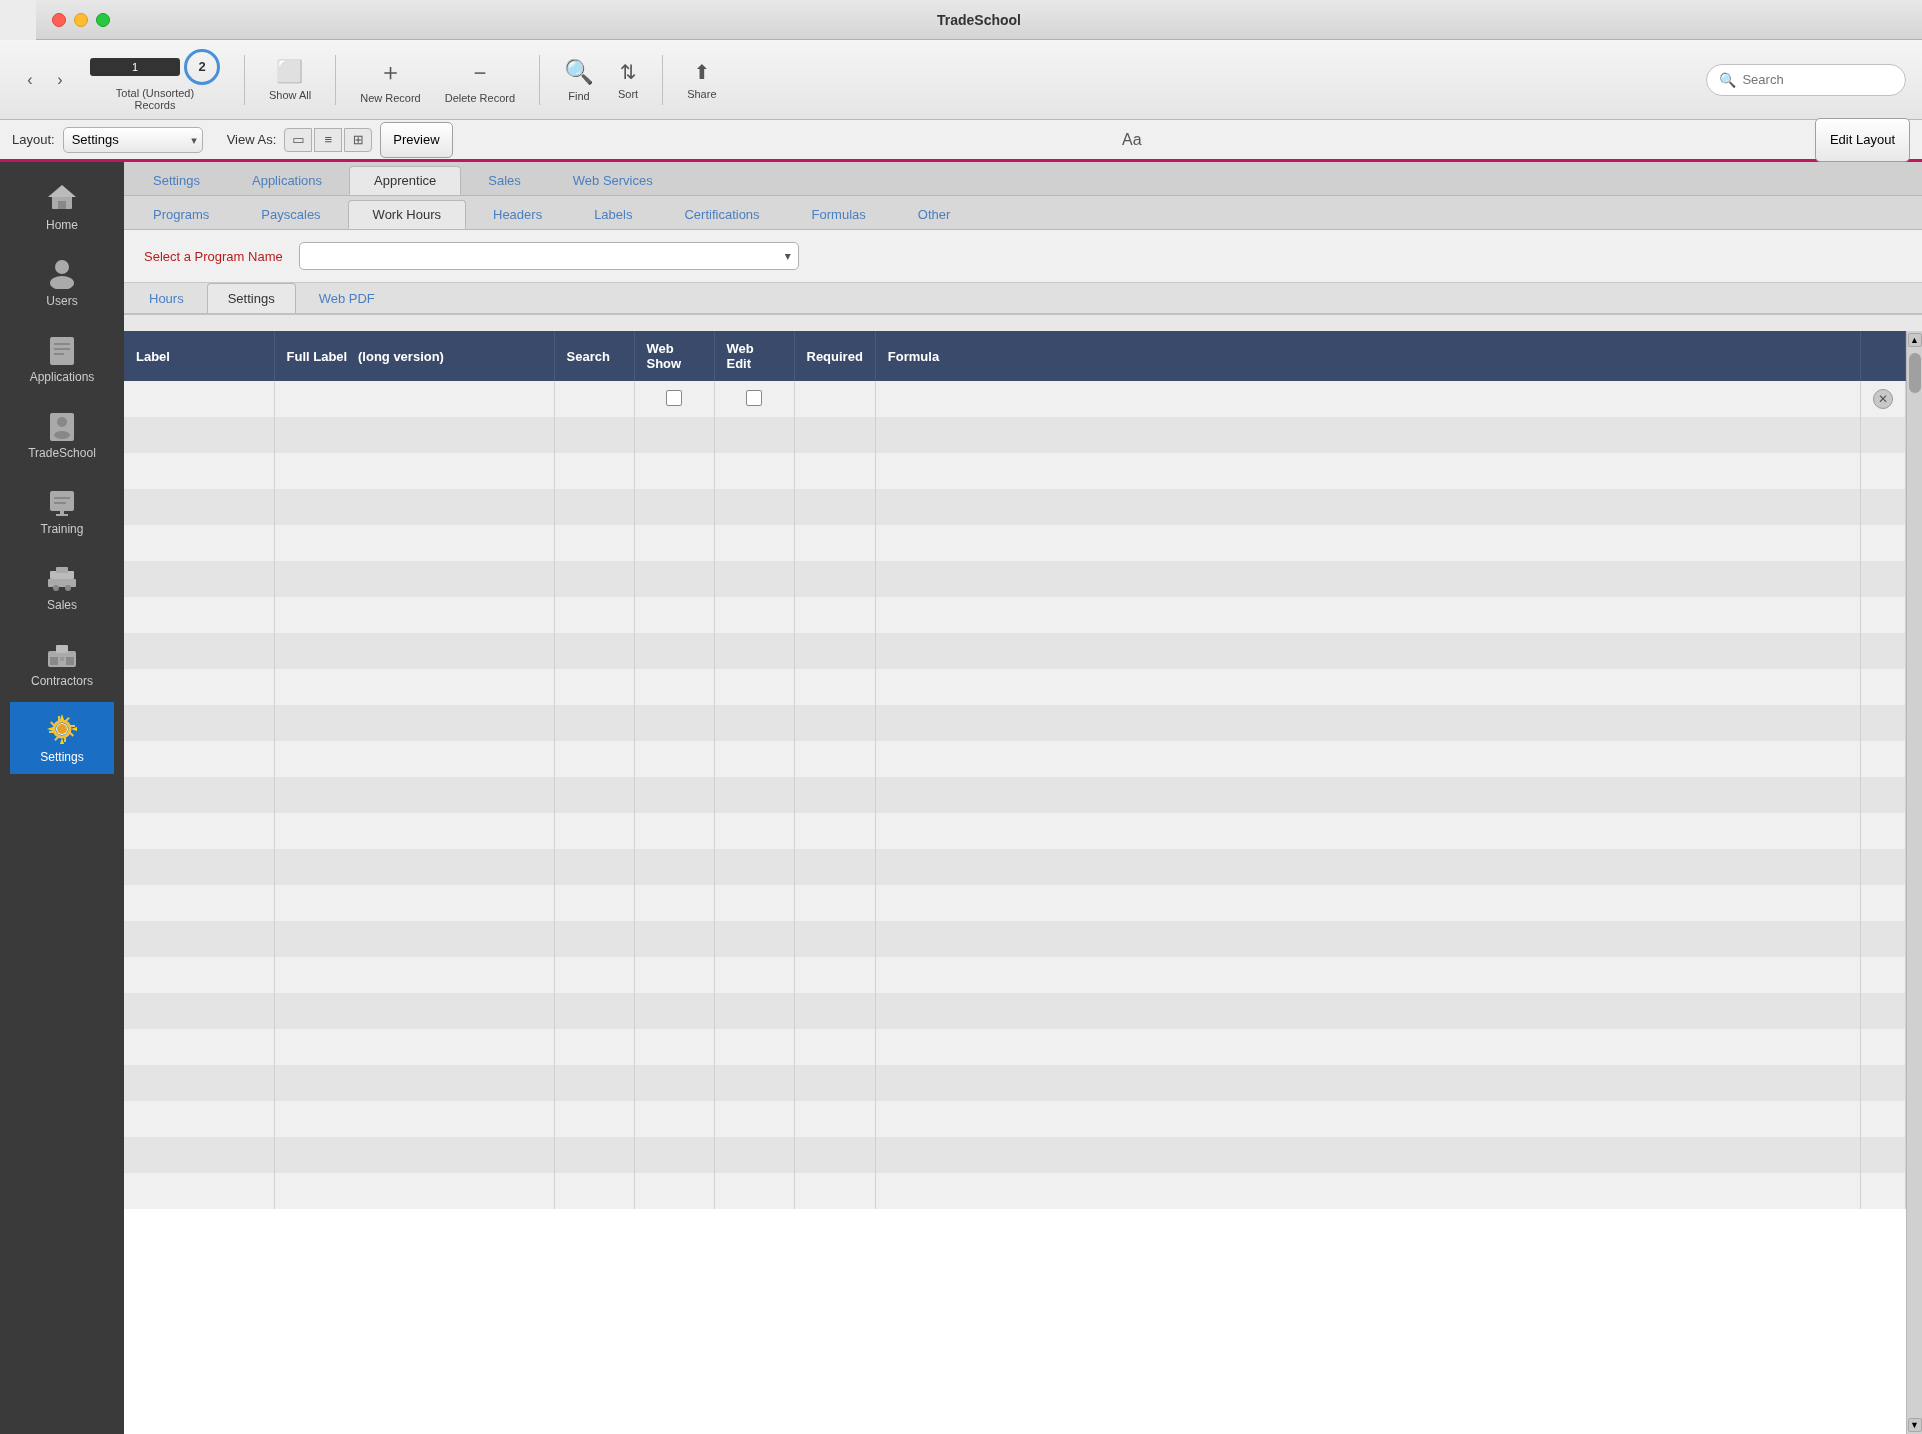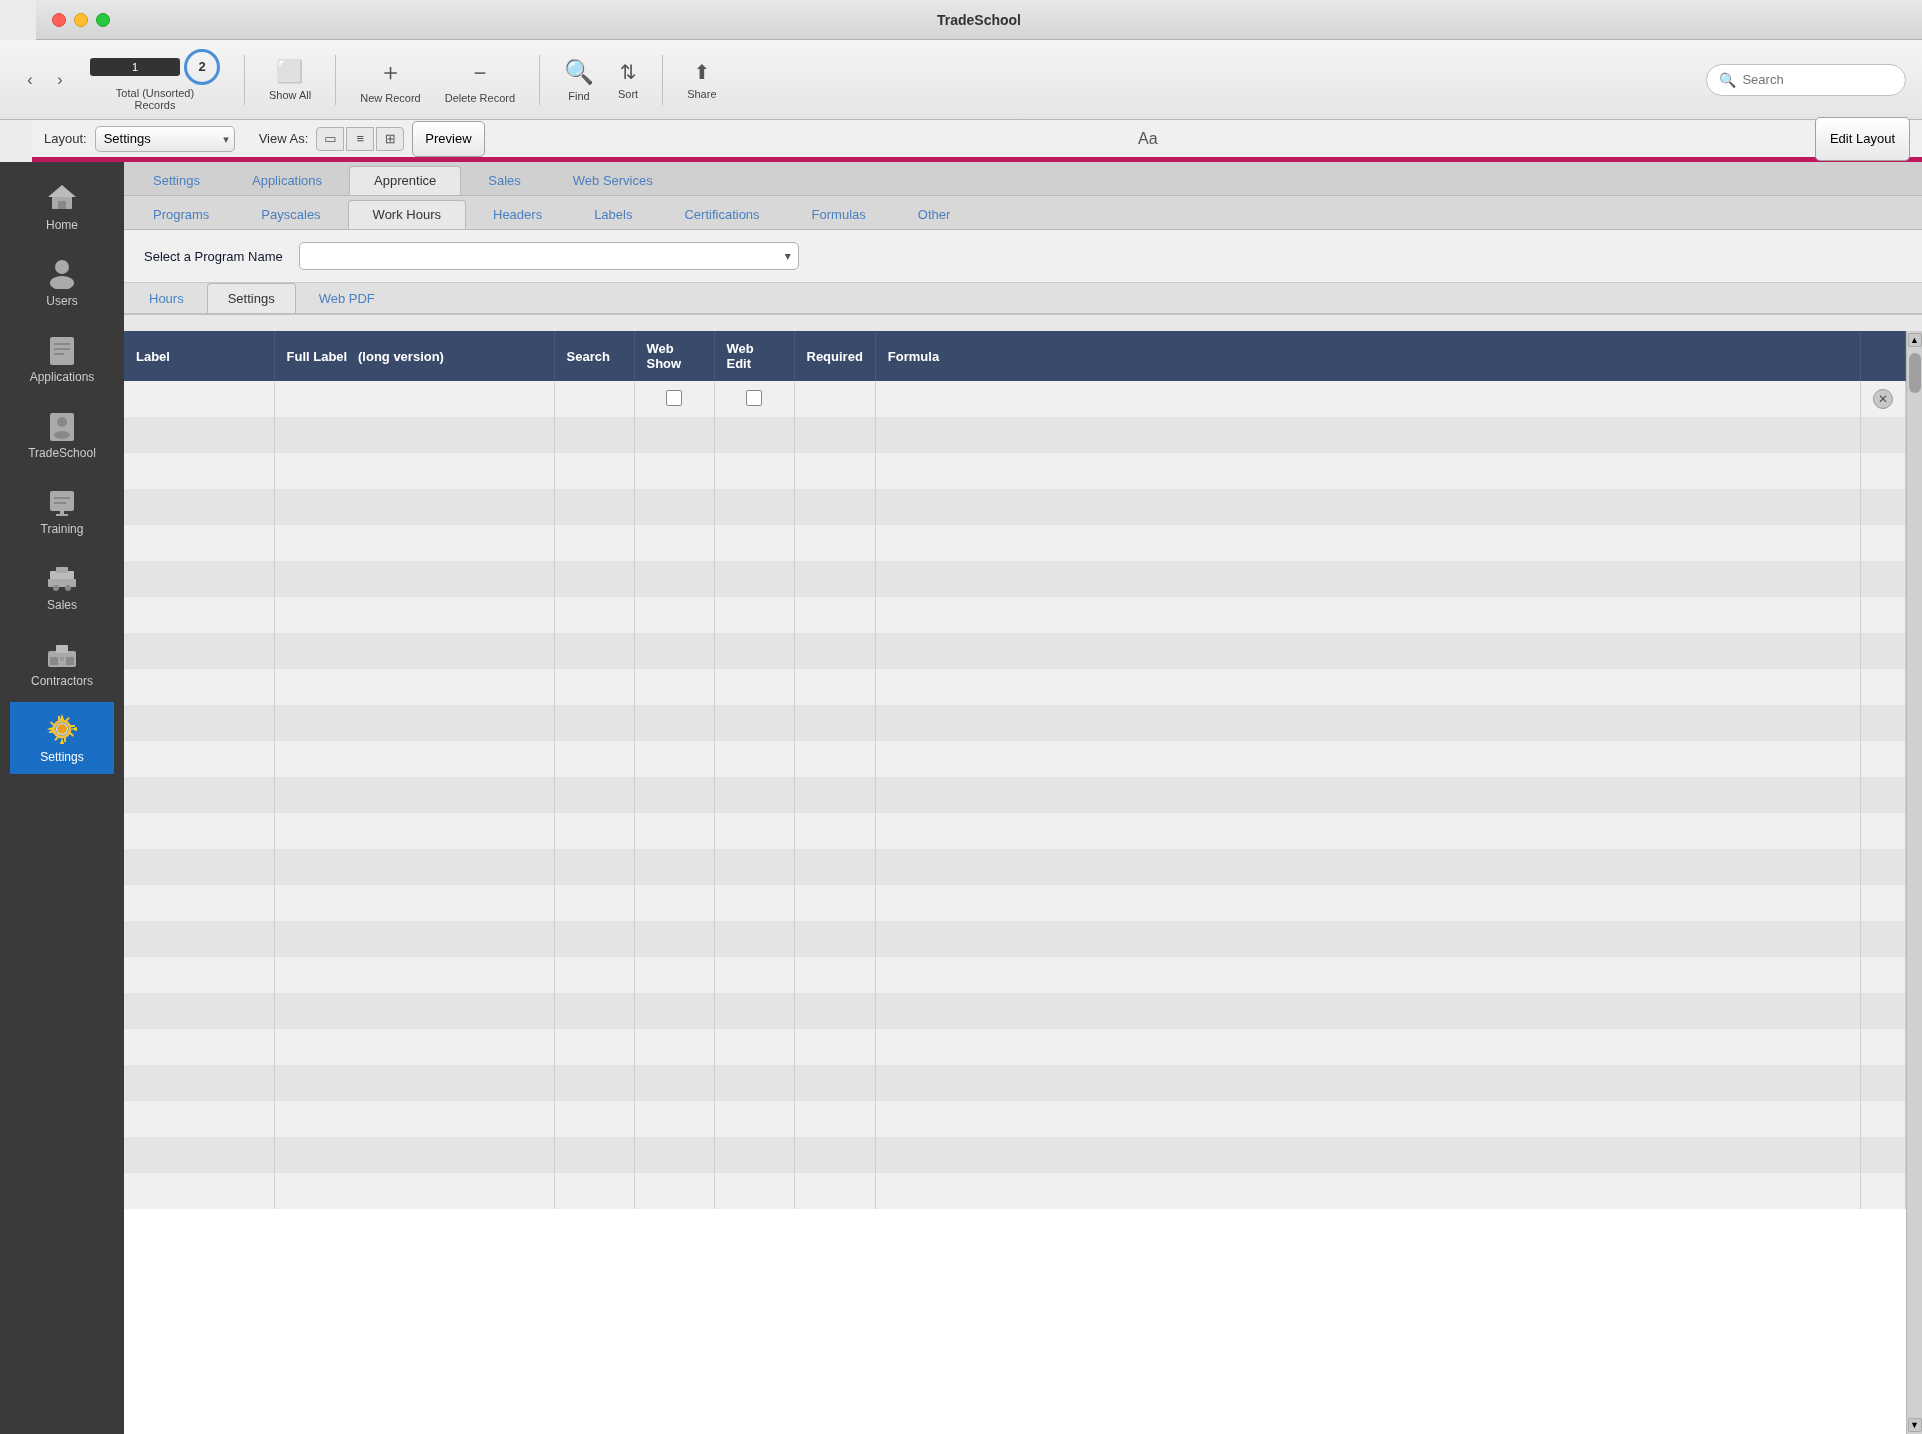"Layout:" .layout-bar { border-bottom: 5px solid #be185d -> 3px solid #be185d; margin-left: 32px -> none }
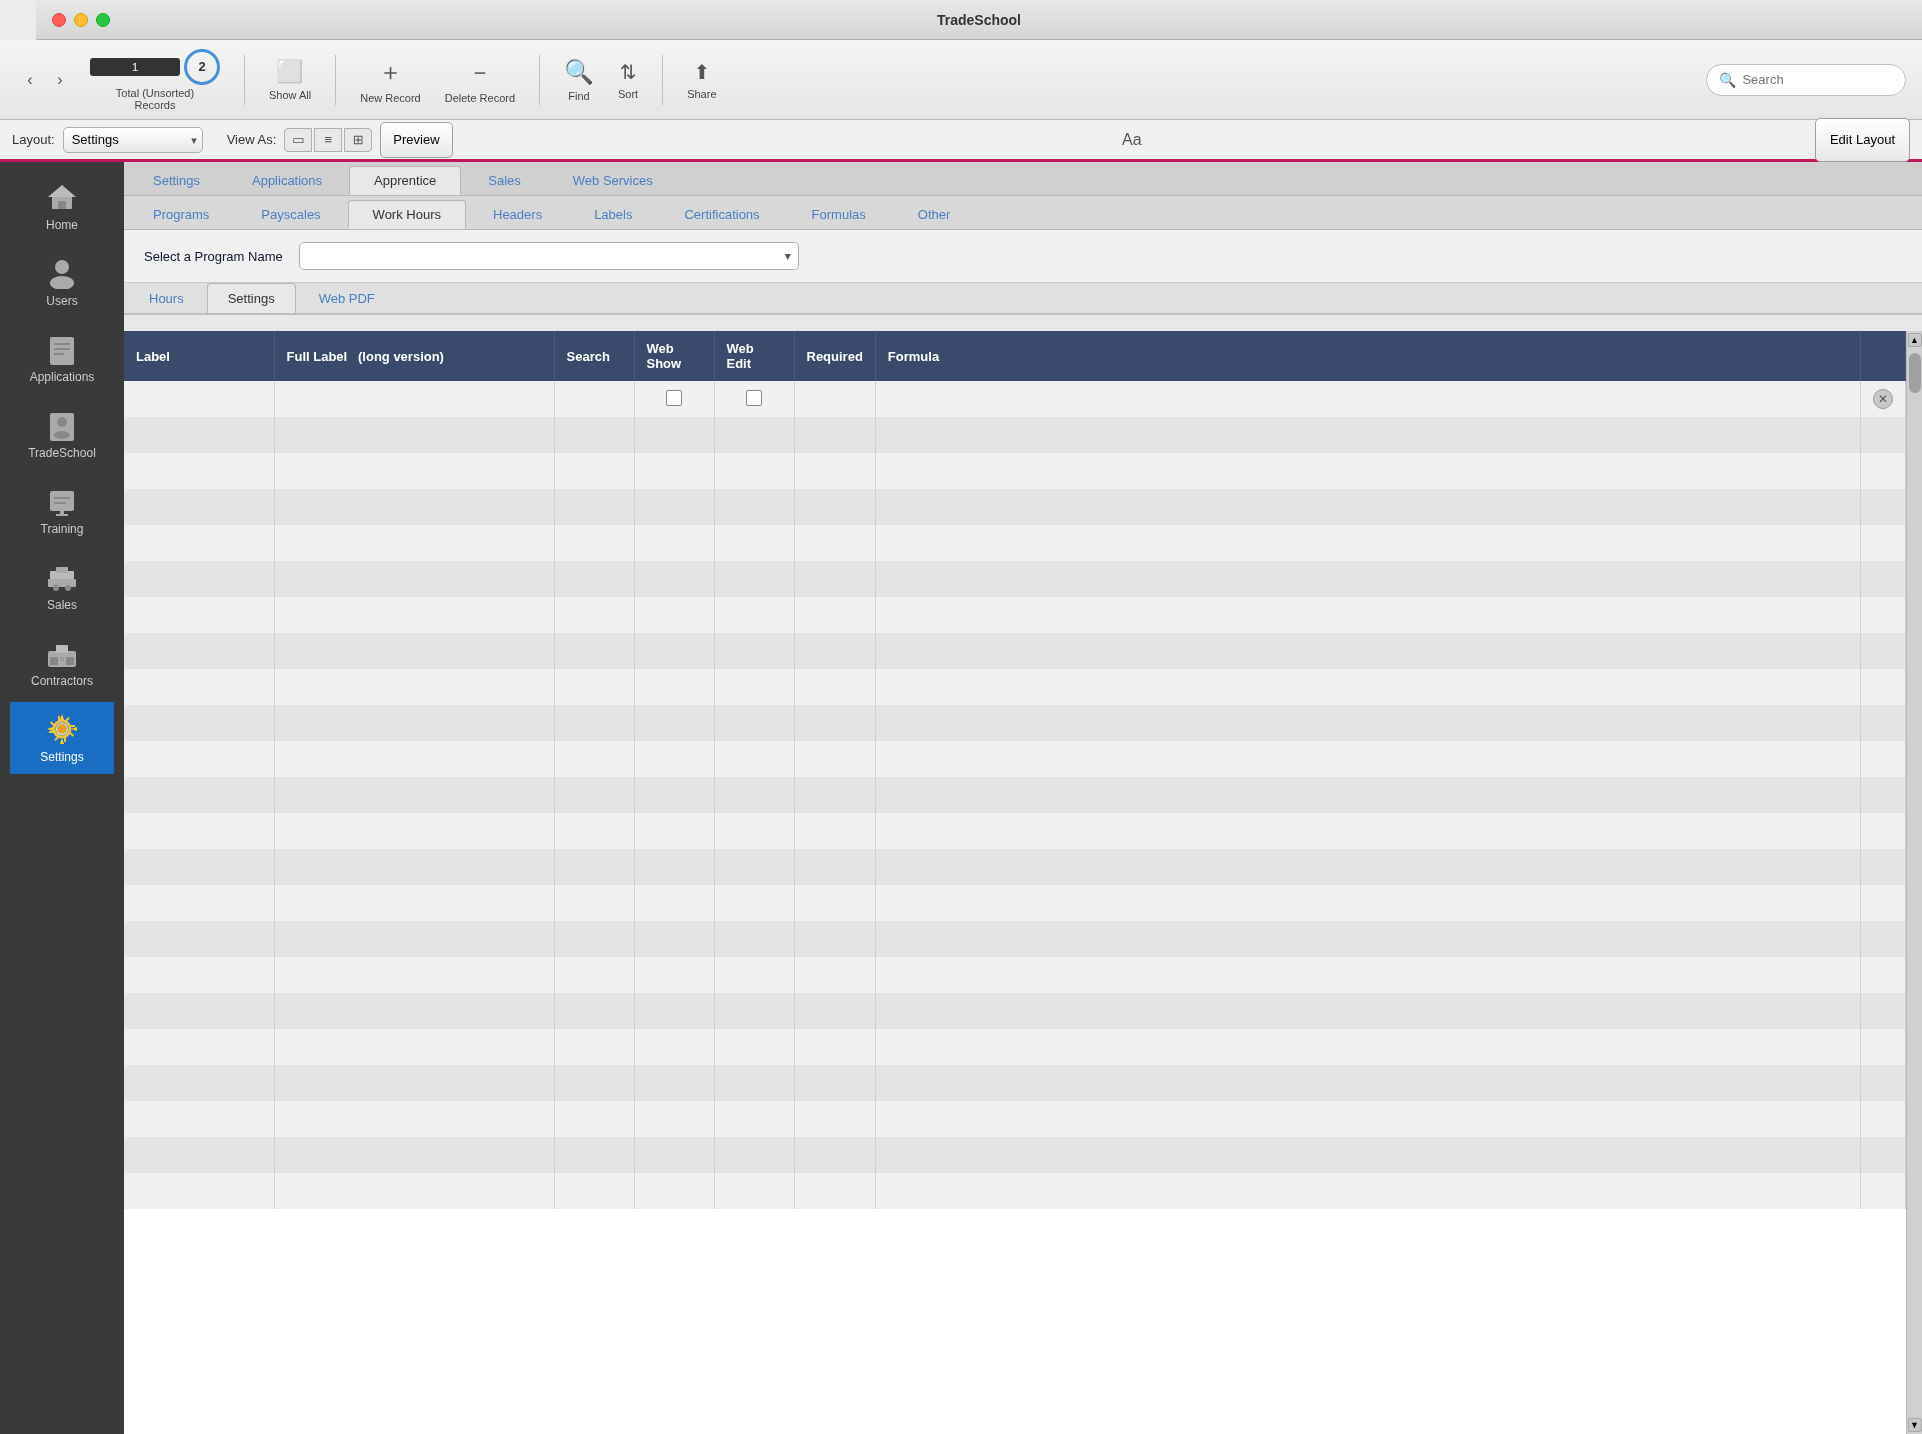"Select a Program Name" .program-select-label { color: #0f172a -> #b91c1c }
